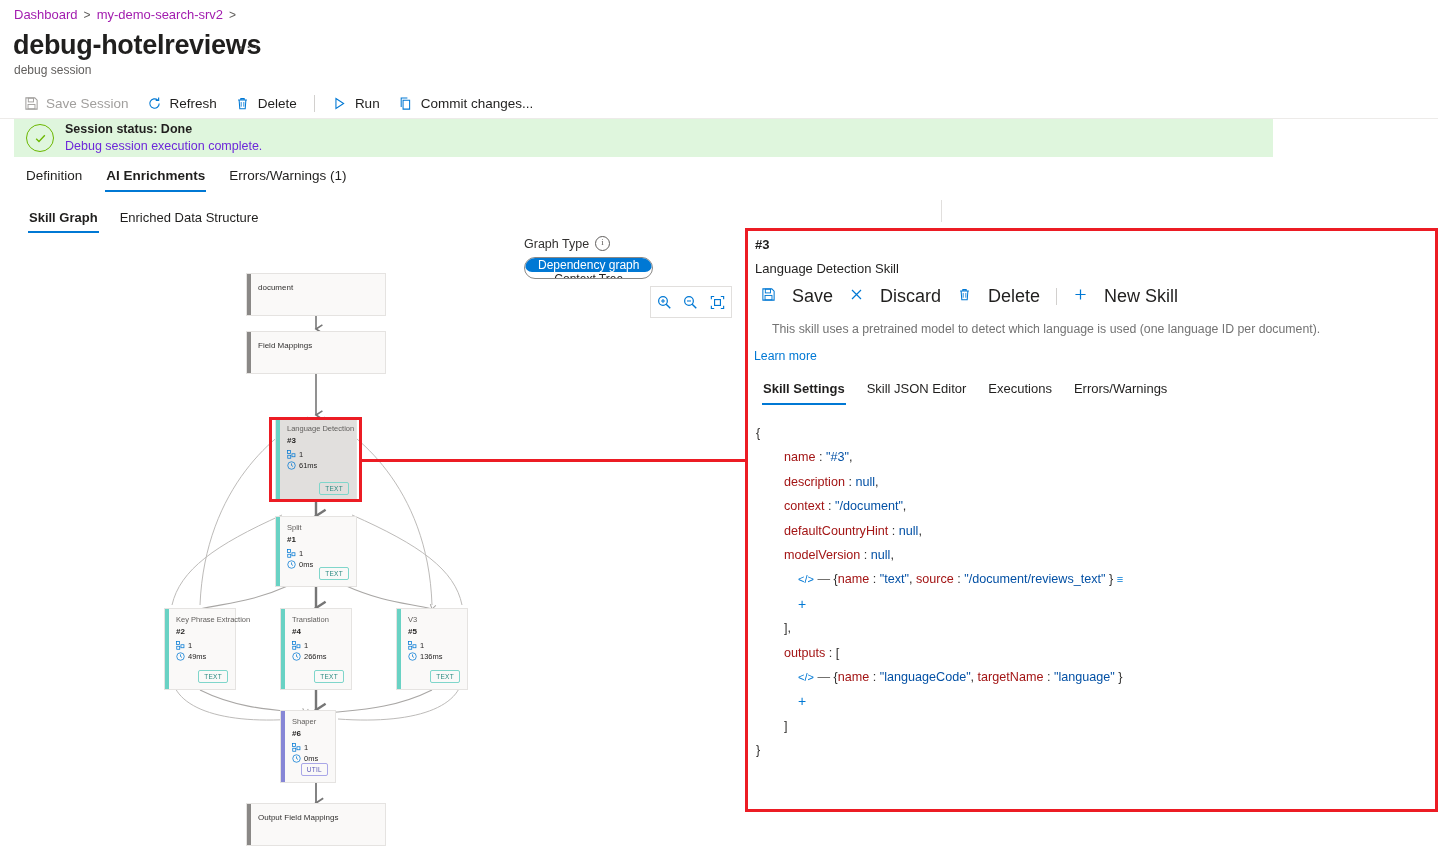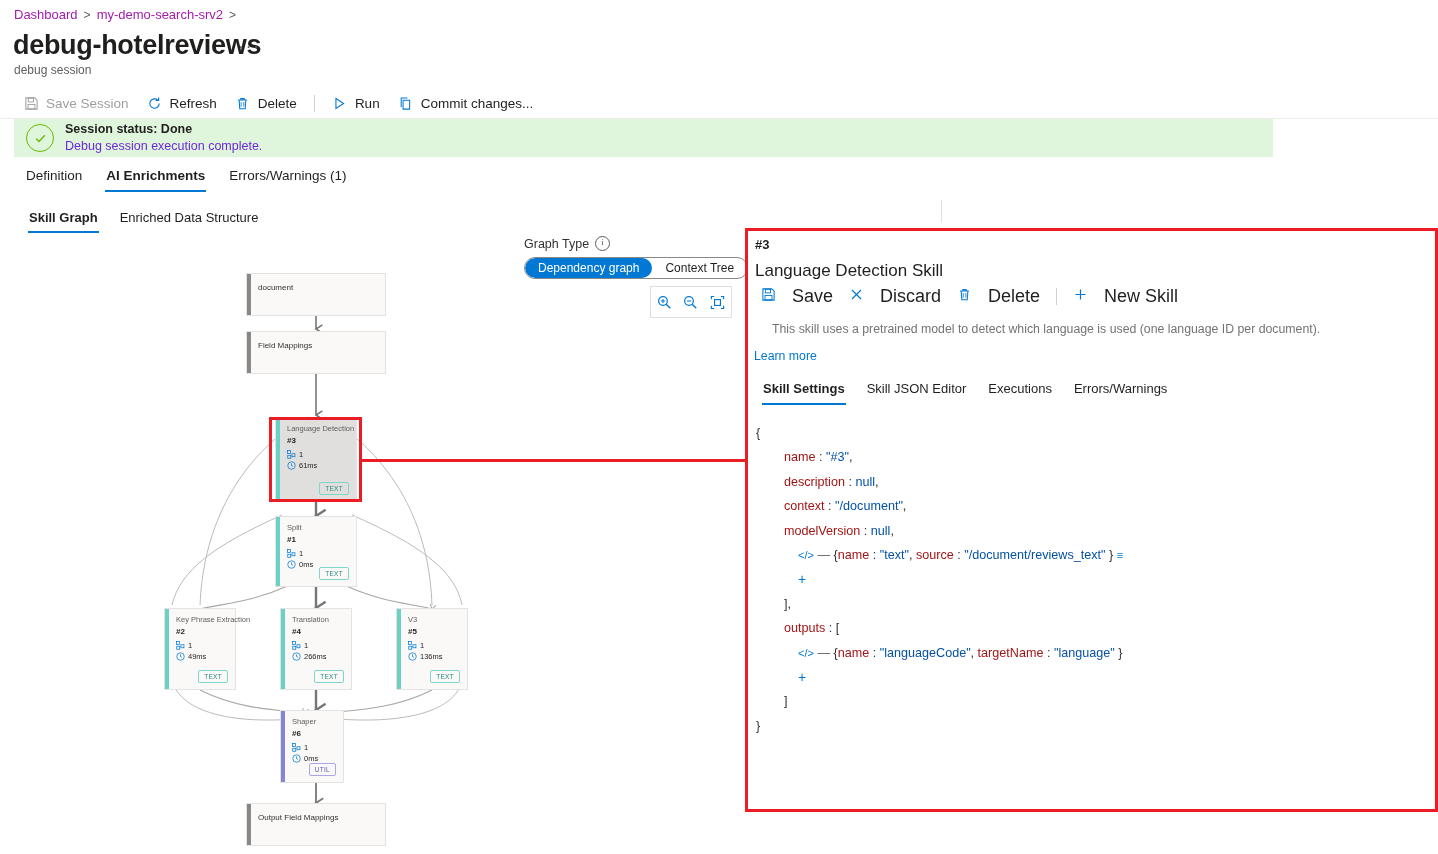"Dependency graph" .seg { flex-direction: none -> column }
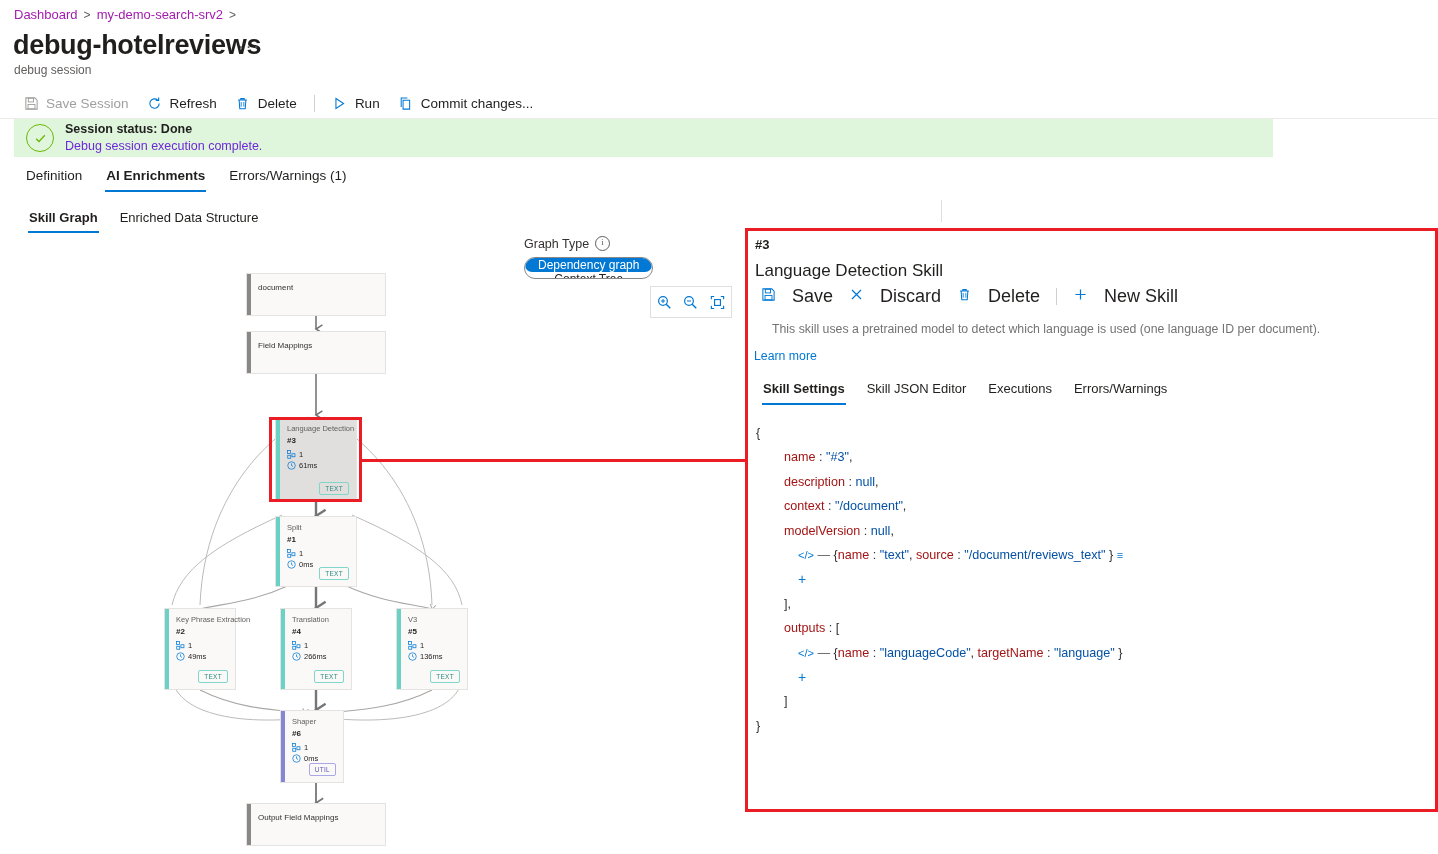"Language Detection Skill" .p-name { font-size: 17px -> 13px }
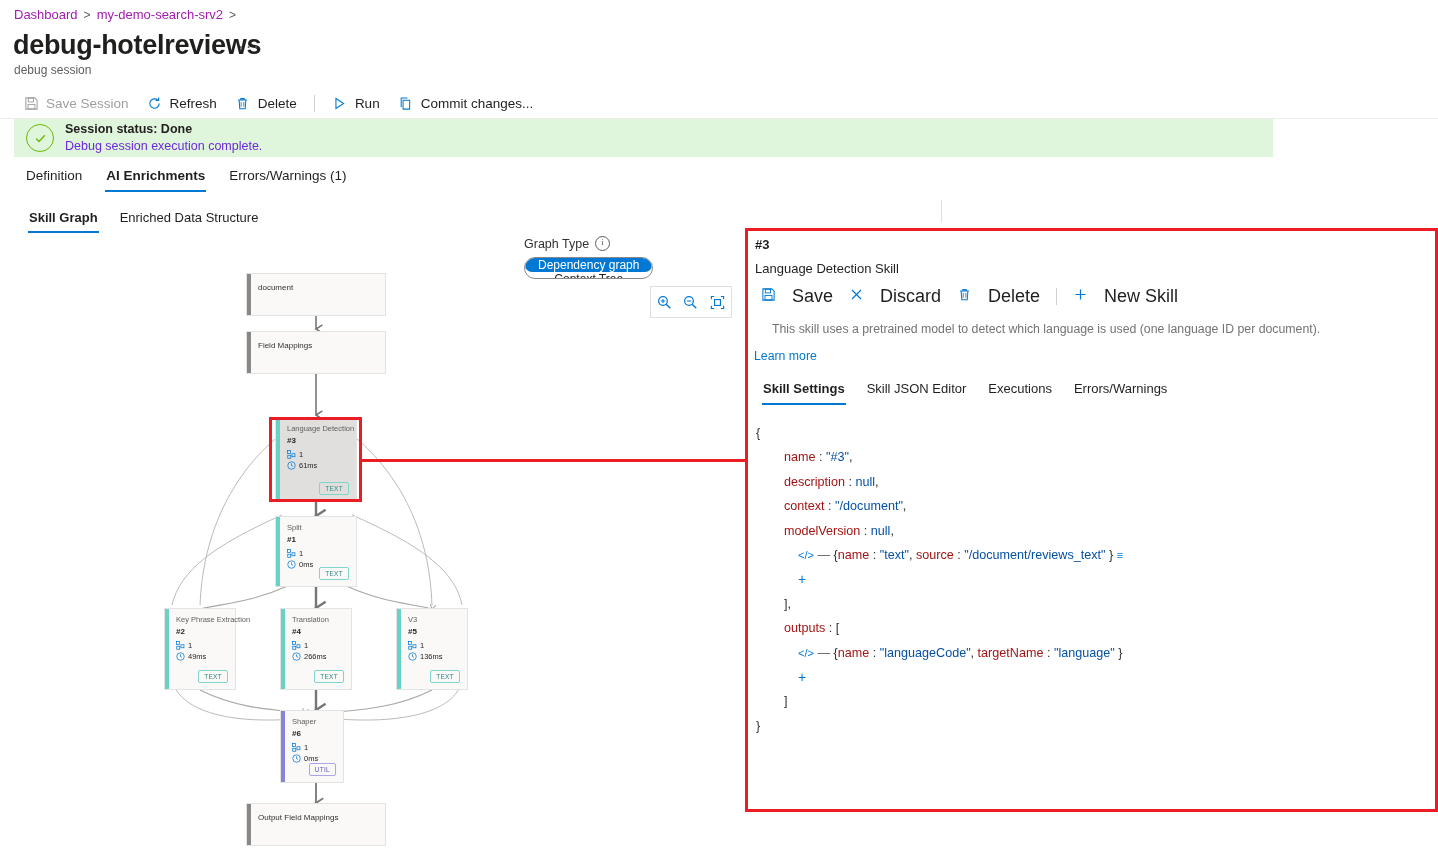"defaultCountryHint : null," span.jl { html: none -> <span> <span>defaultCountryHint</span> <span>:</span> <span>null</span><span>,</span> </span> }
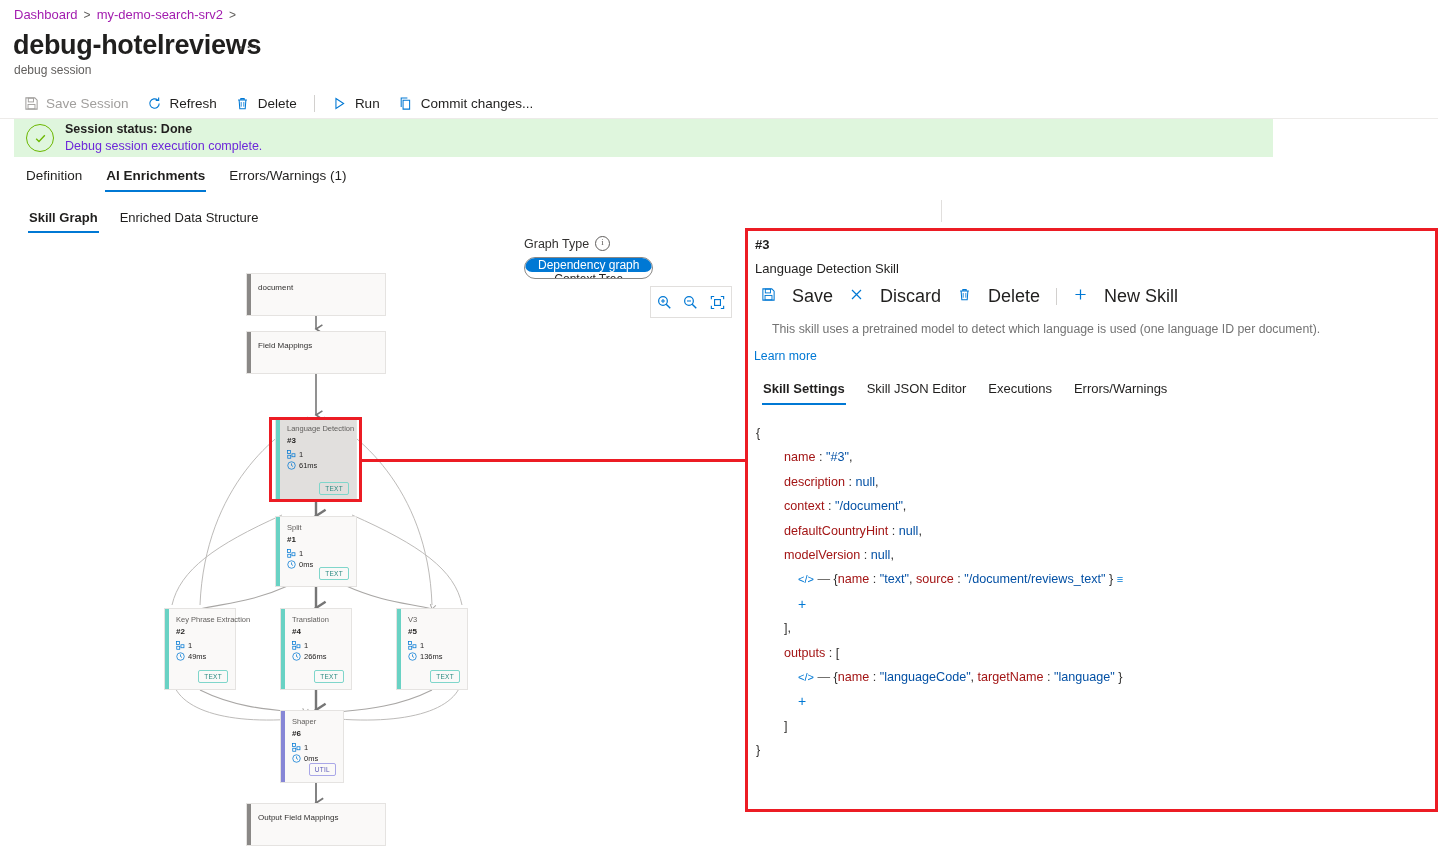"Shaper" div.node { width: 64px -> 56px }
